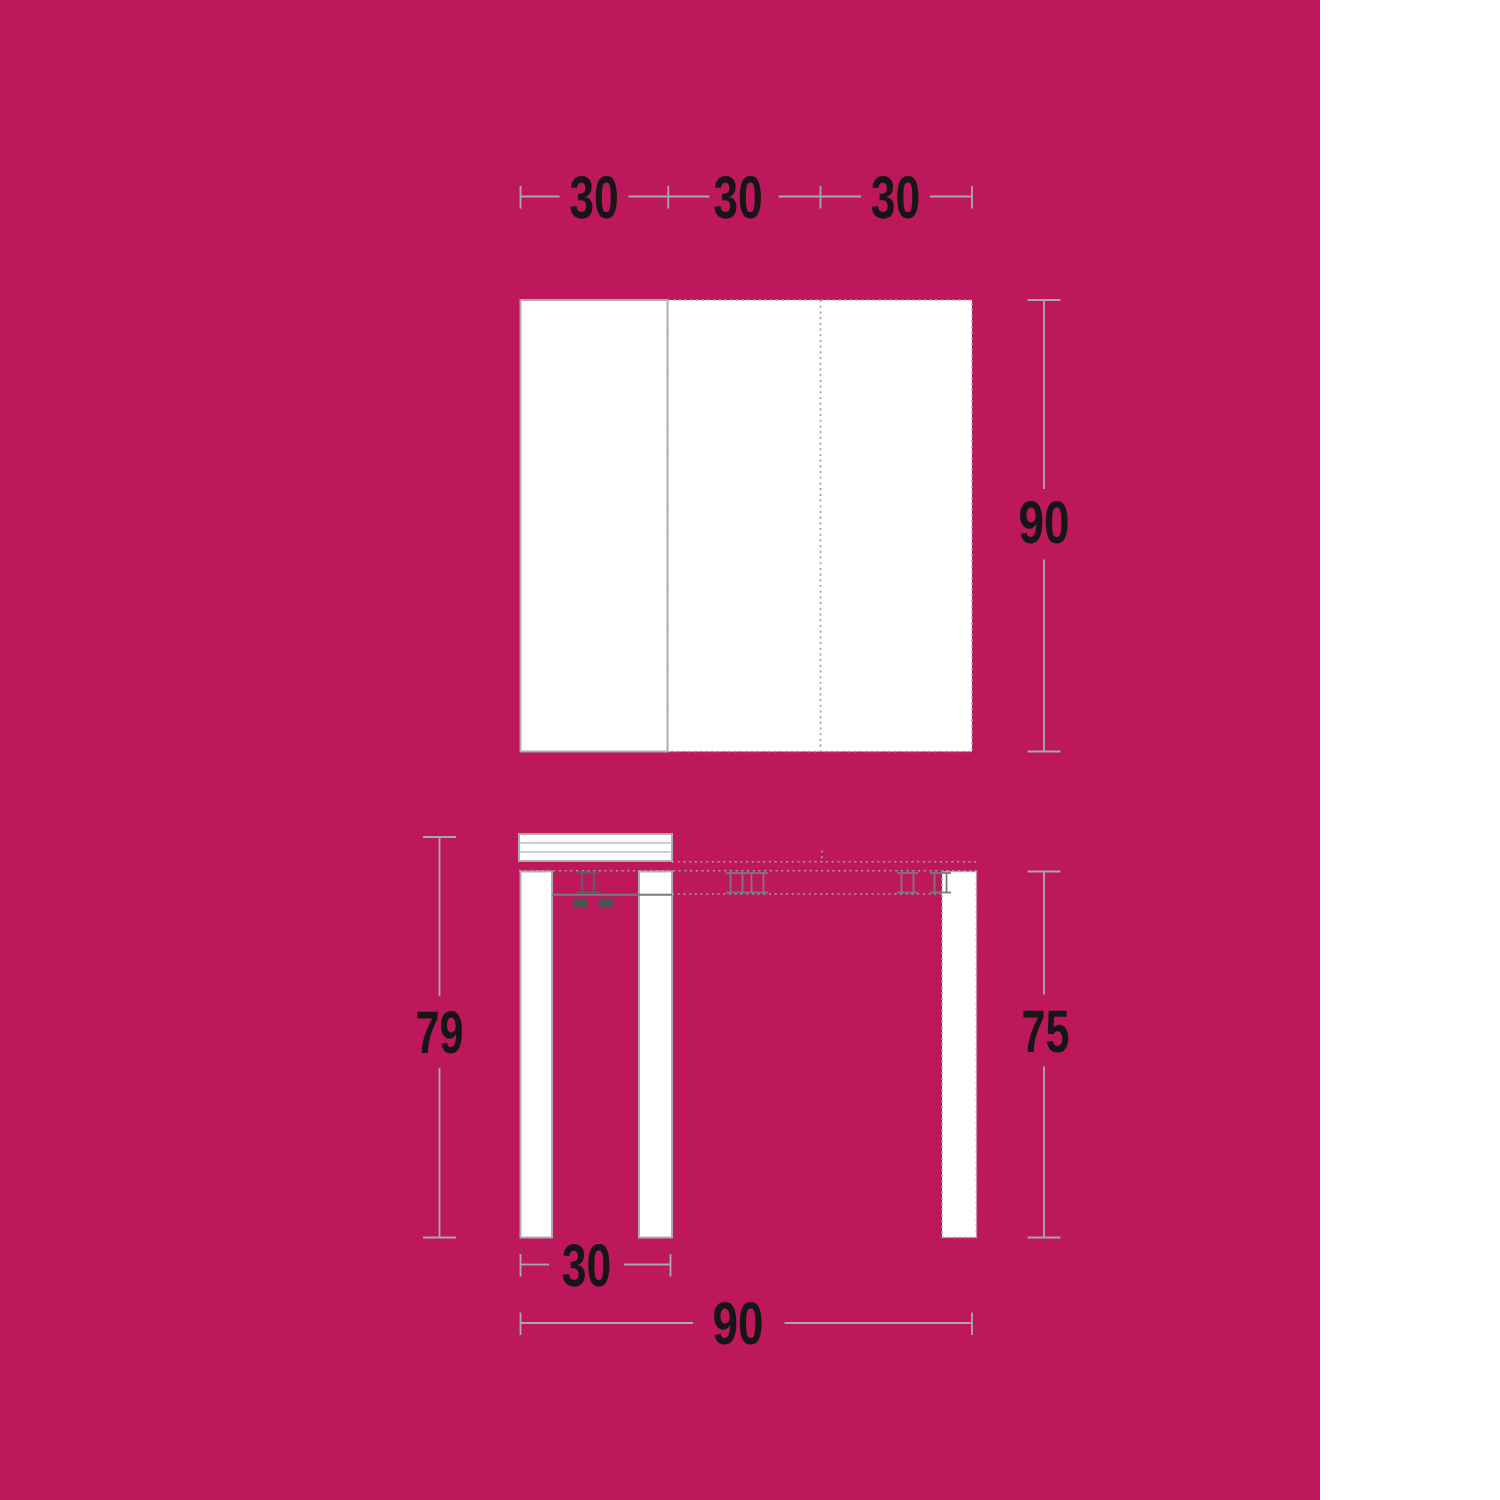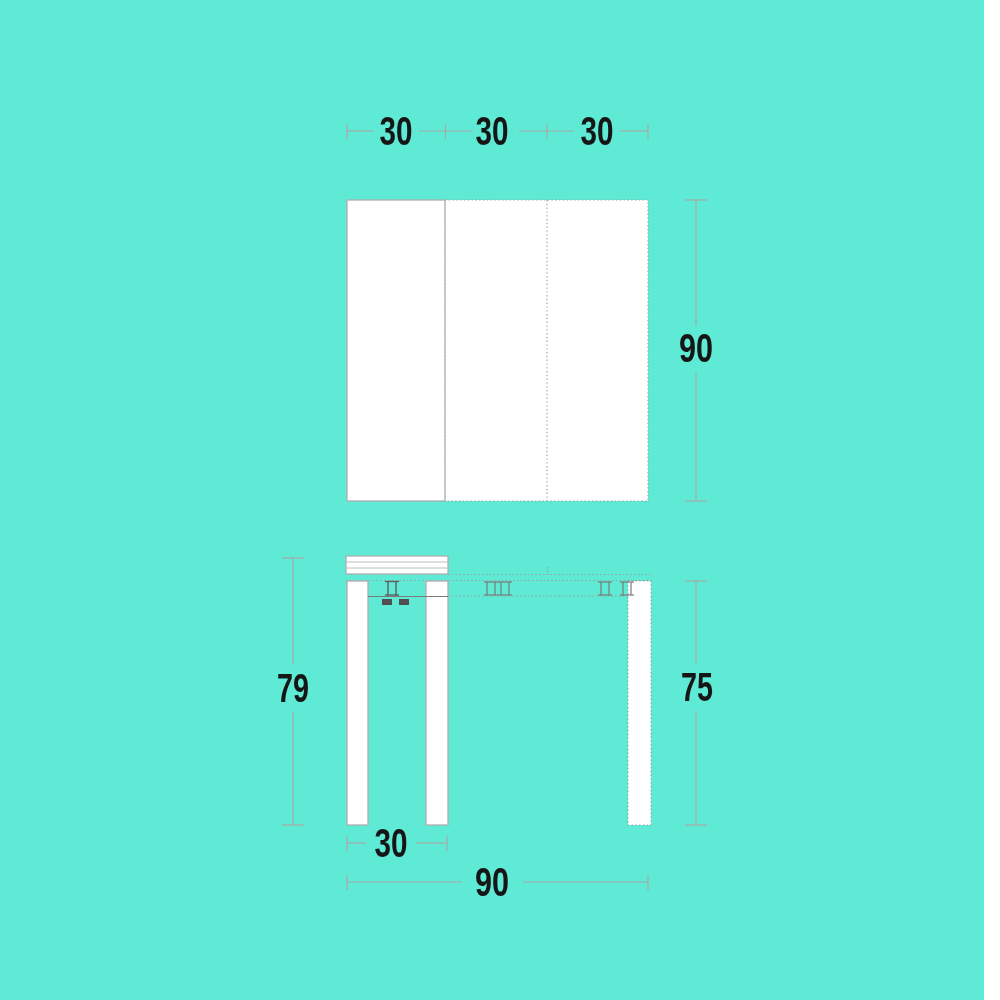"30" .stage { background: #5eead4 -> #be185d; width: 984px -> 880px }
